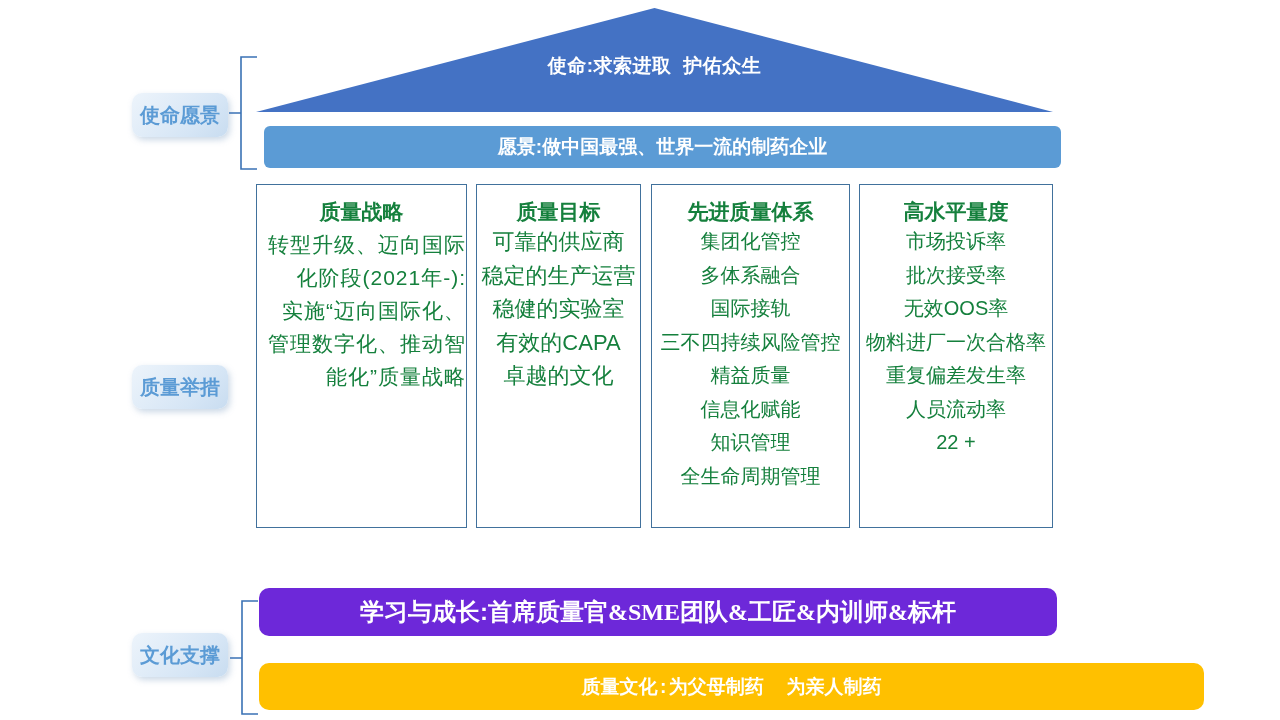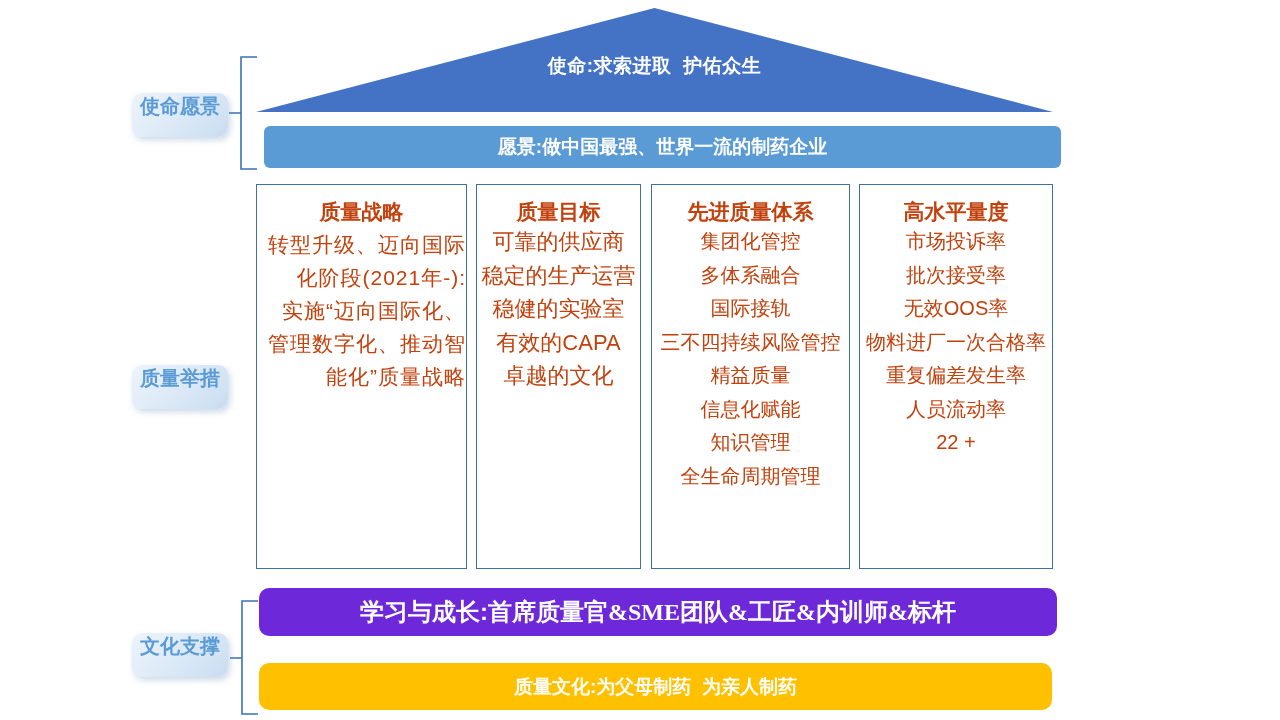"使命愿景" .pill { align-items: none -> center }
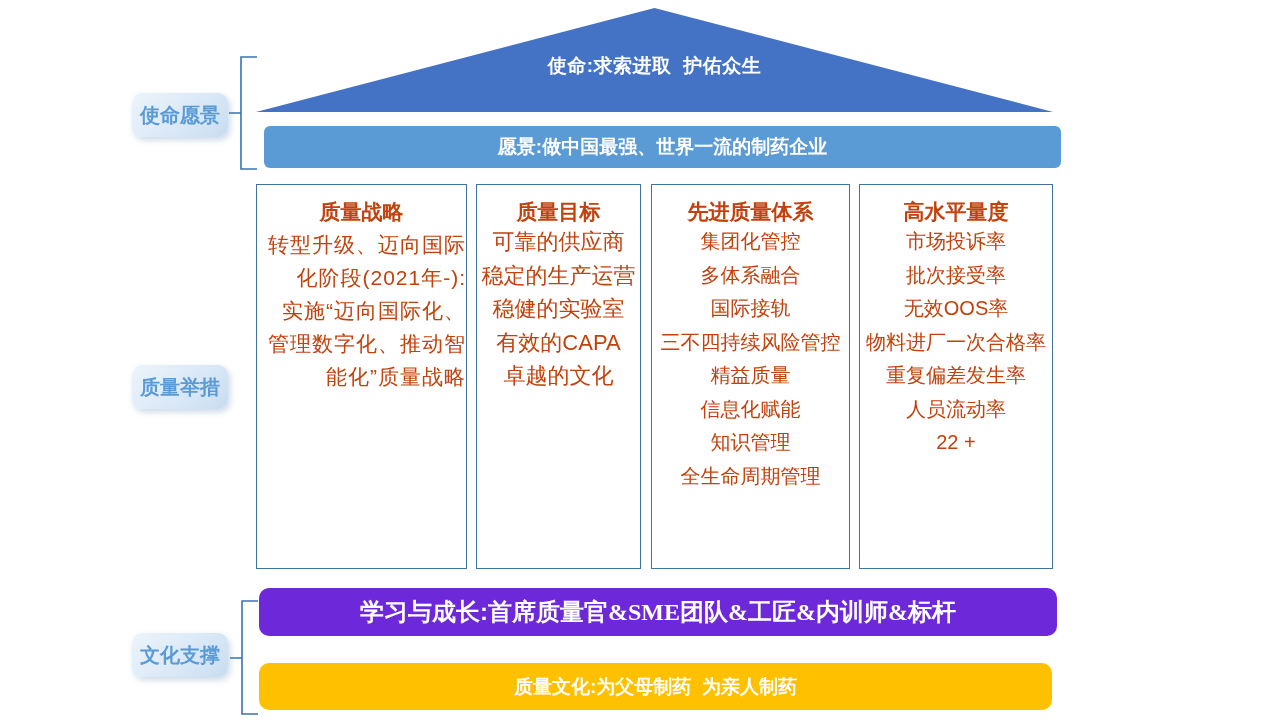"质量战略" .col { color: #c2410c -> #15803d; height: 385px -> 344px }
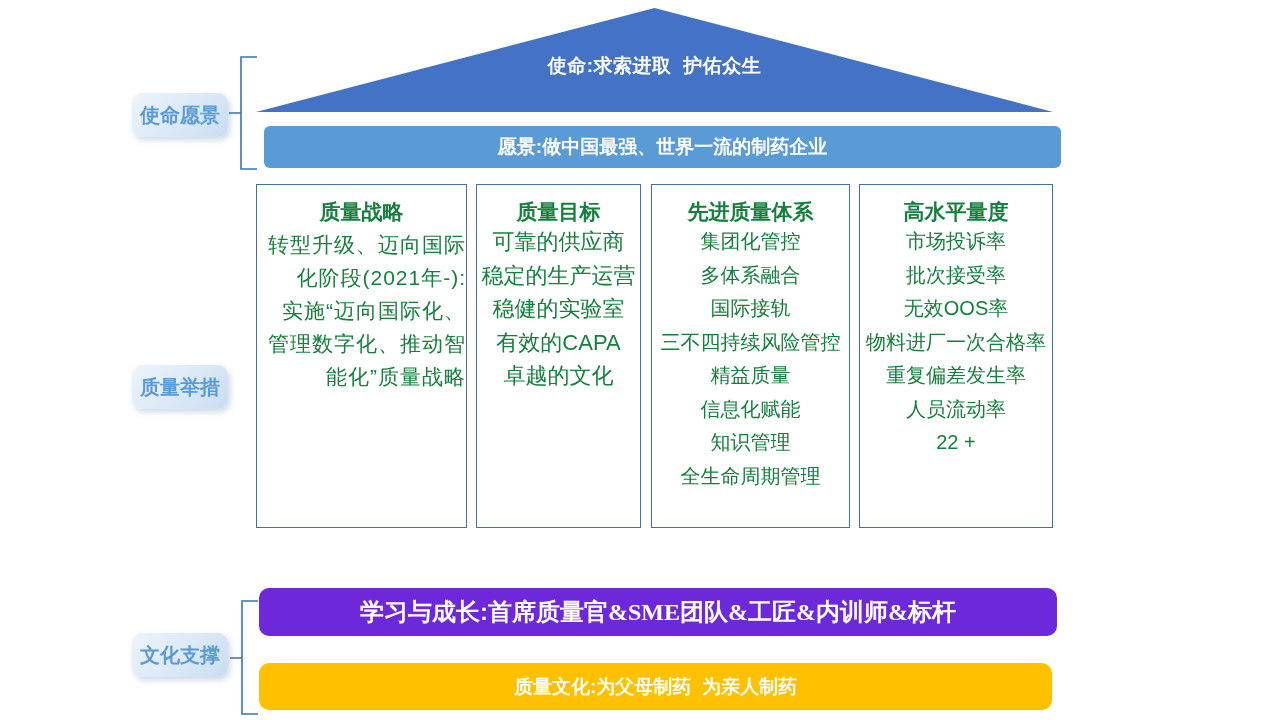"质量文化:为父母制药 为亲人制药" .culture-bar { font-family: none -> Liberation Mono, monospace; width: 793px -> 945px }
